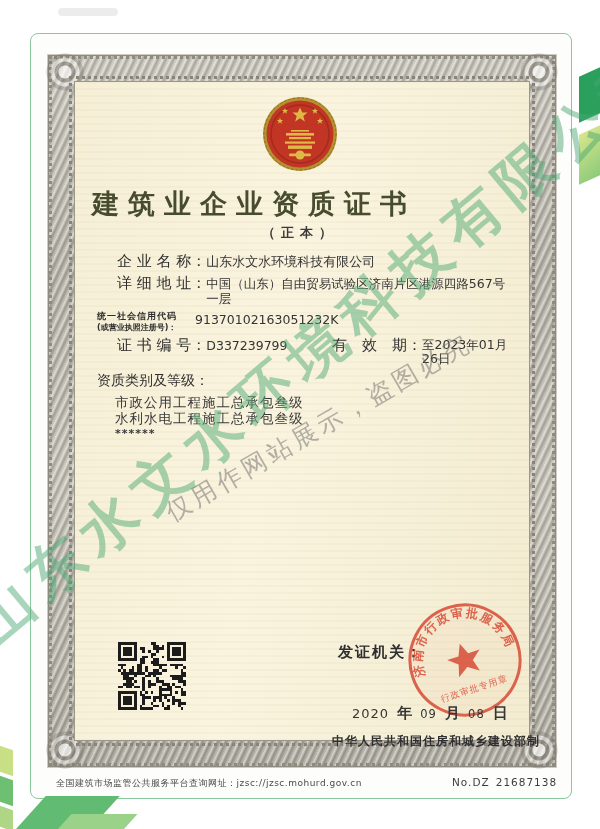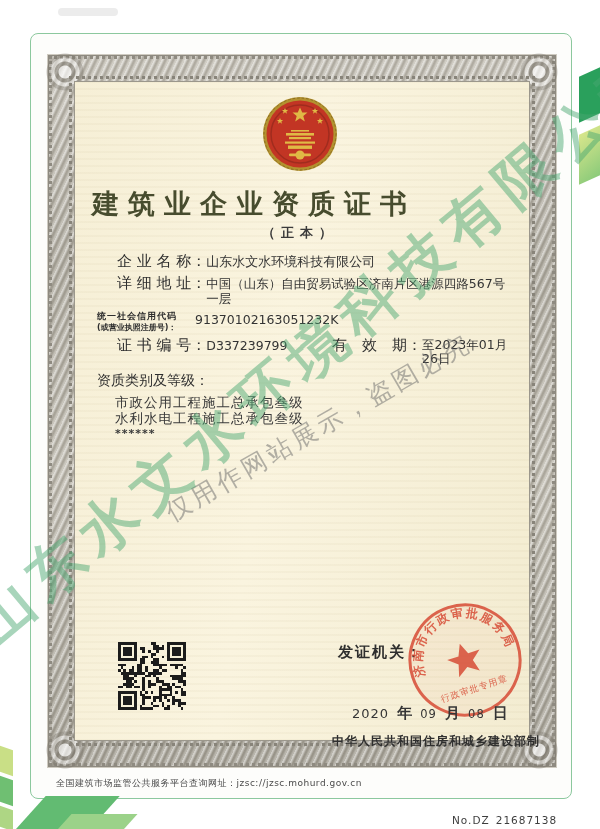"No.DZ 21687138" .footer-serial { top: 814px -> 776px }
